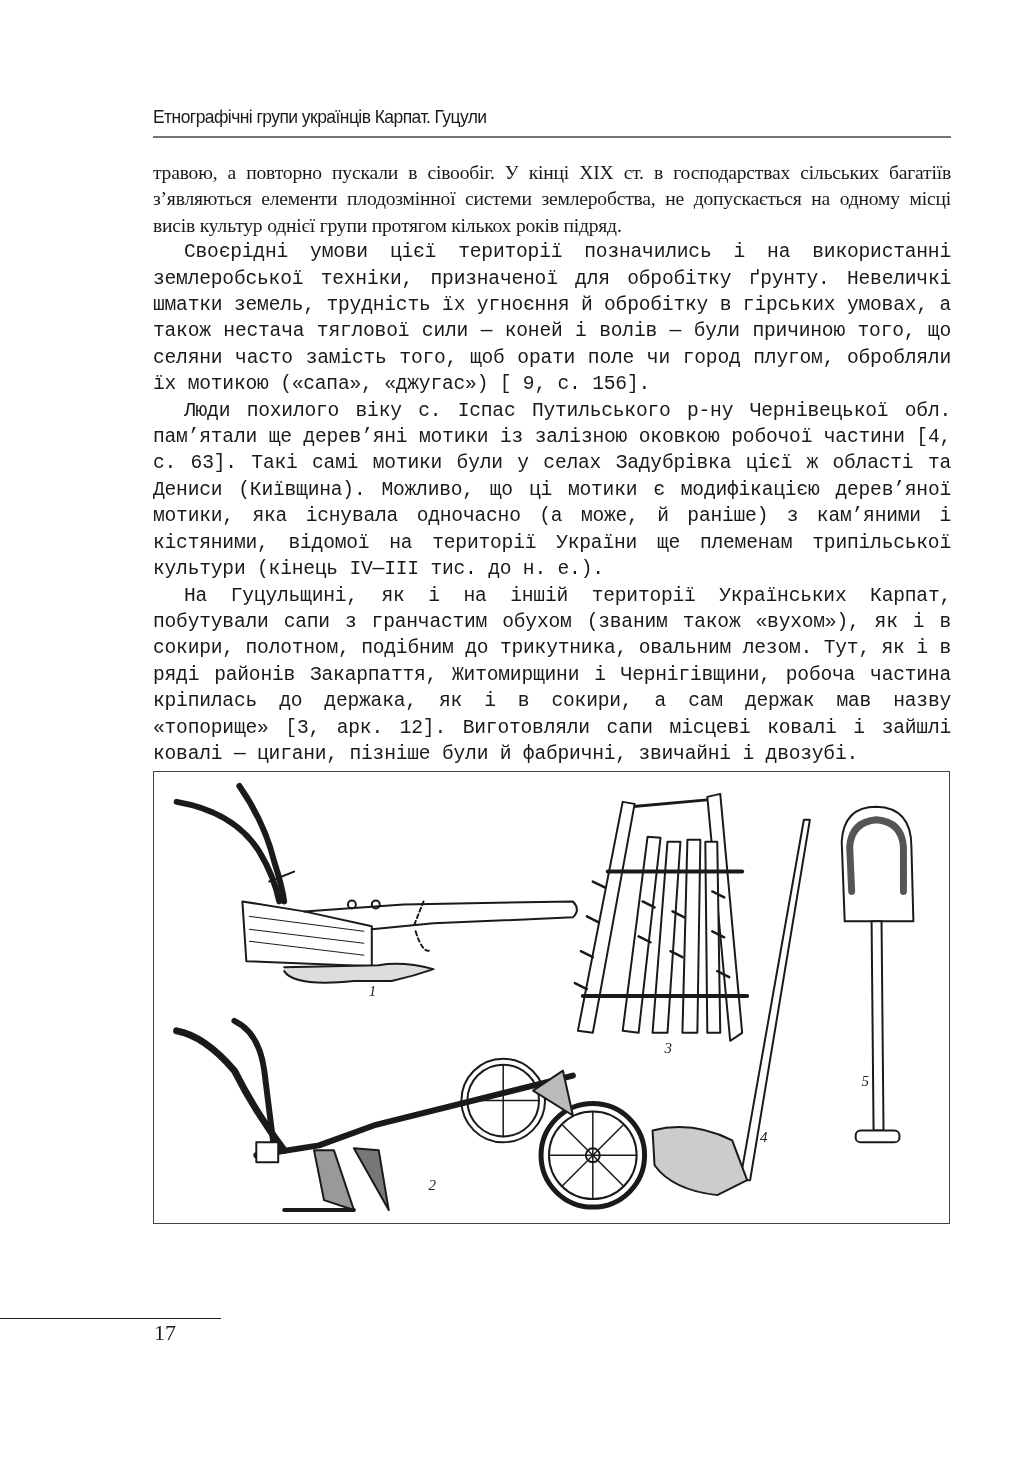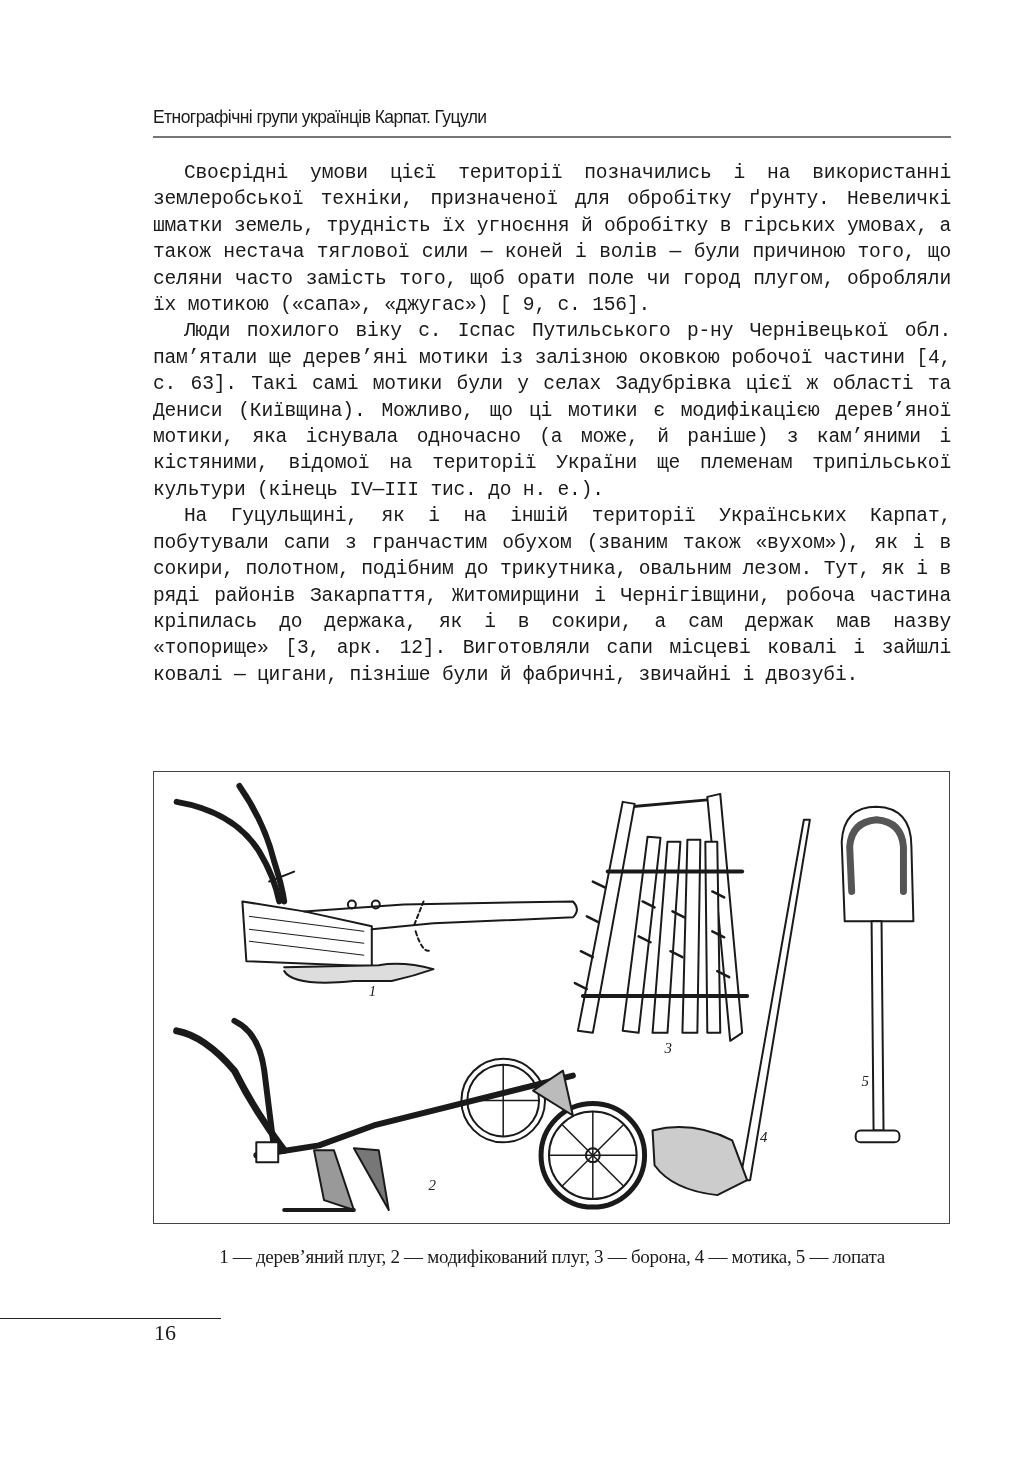"травою, а повторно пускали в" p.para { html: none -> <p>травою, а повторно пускали в сівообіг. У кінці XIX ст. в господарствах сільських багатіїв з’являються елементи плодозмінної системи землеробства, не допускається на одному місці висів культур однієї групи протягом кількох років підряд.</p> }
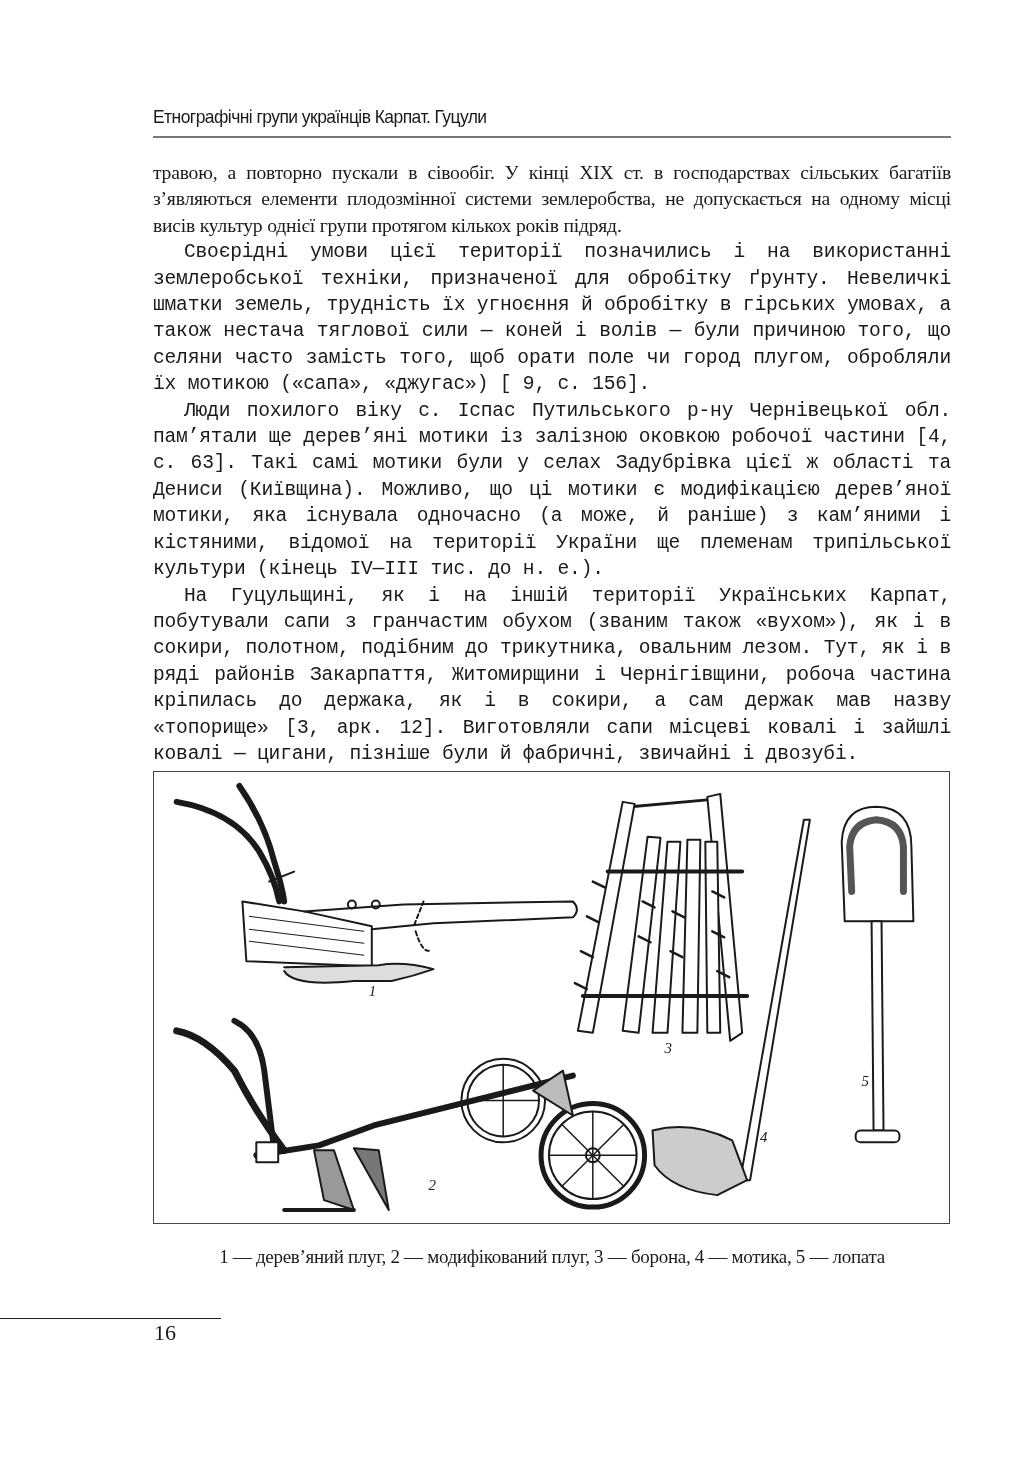"1 — дерев’яний плуг, 2" div { html: <div>1 — дерев’яний плуг, 2 — модифікований плуг, 3 — борона, 4 — мотика, 5 — лопата</div> -> none }
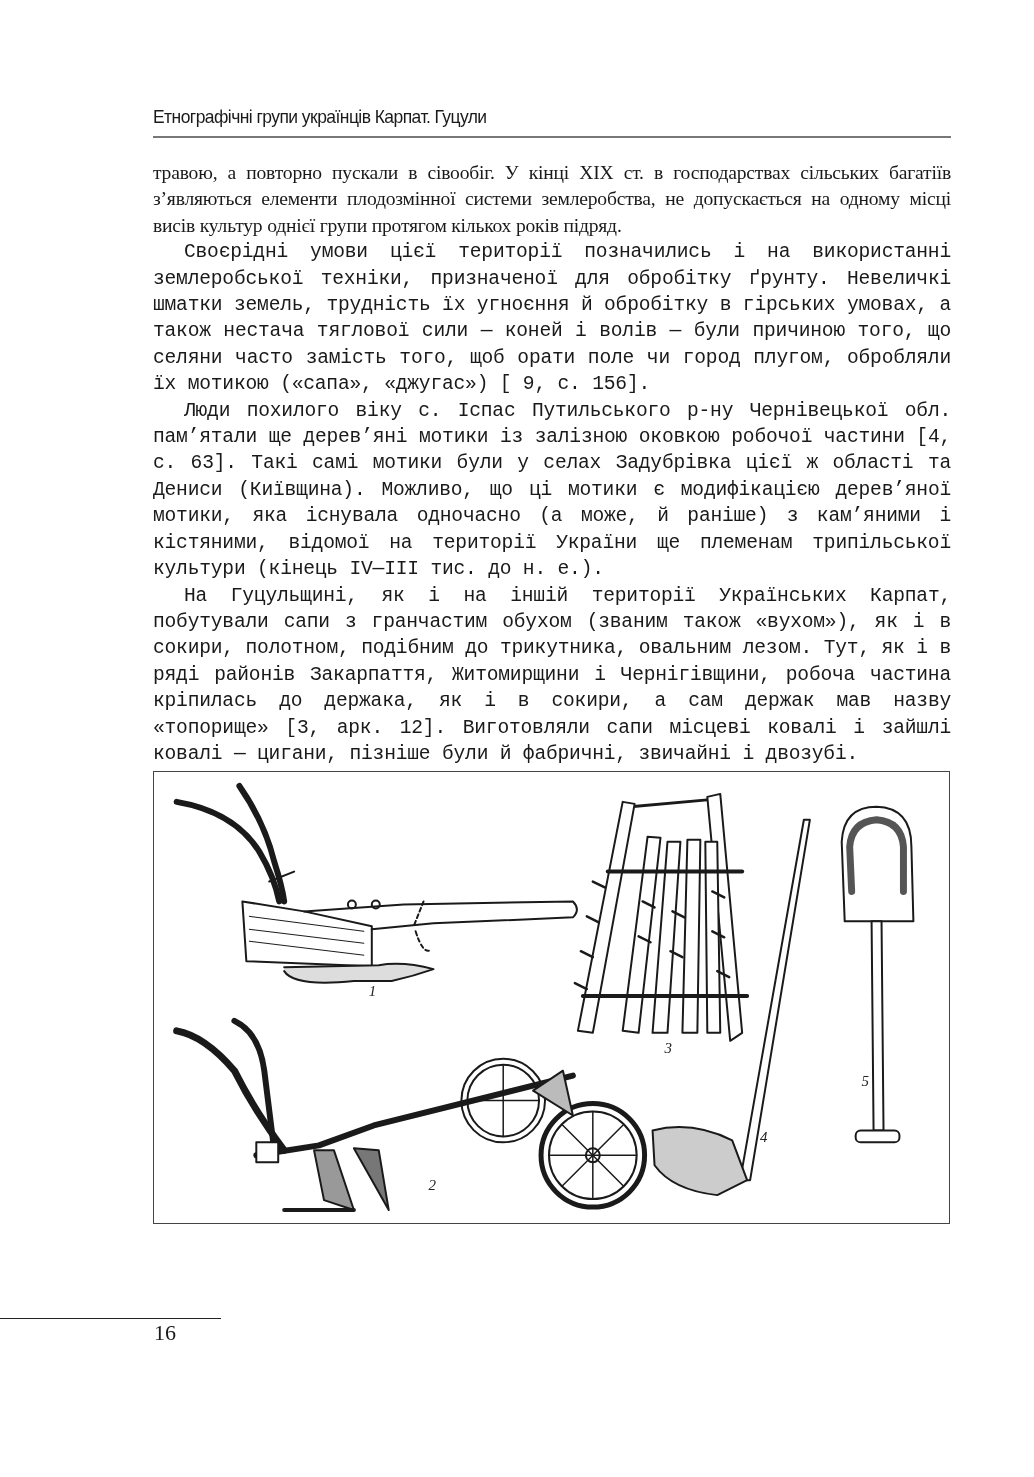"16" div.page-number { text: 16 -> 17 }
